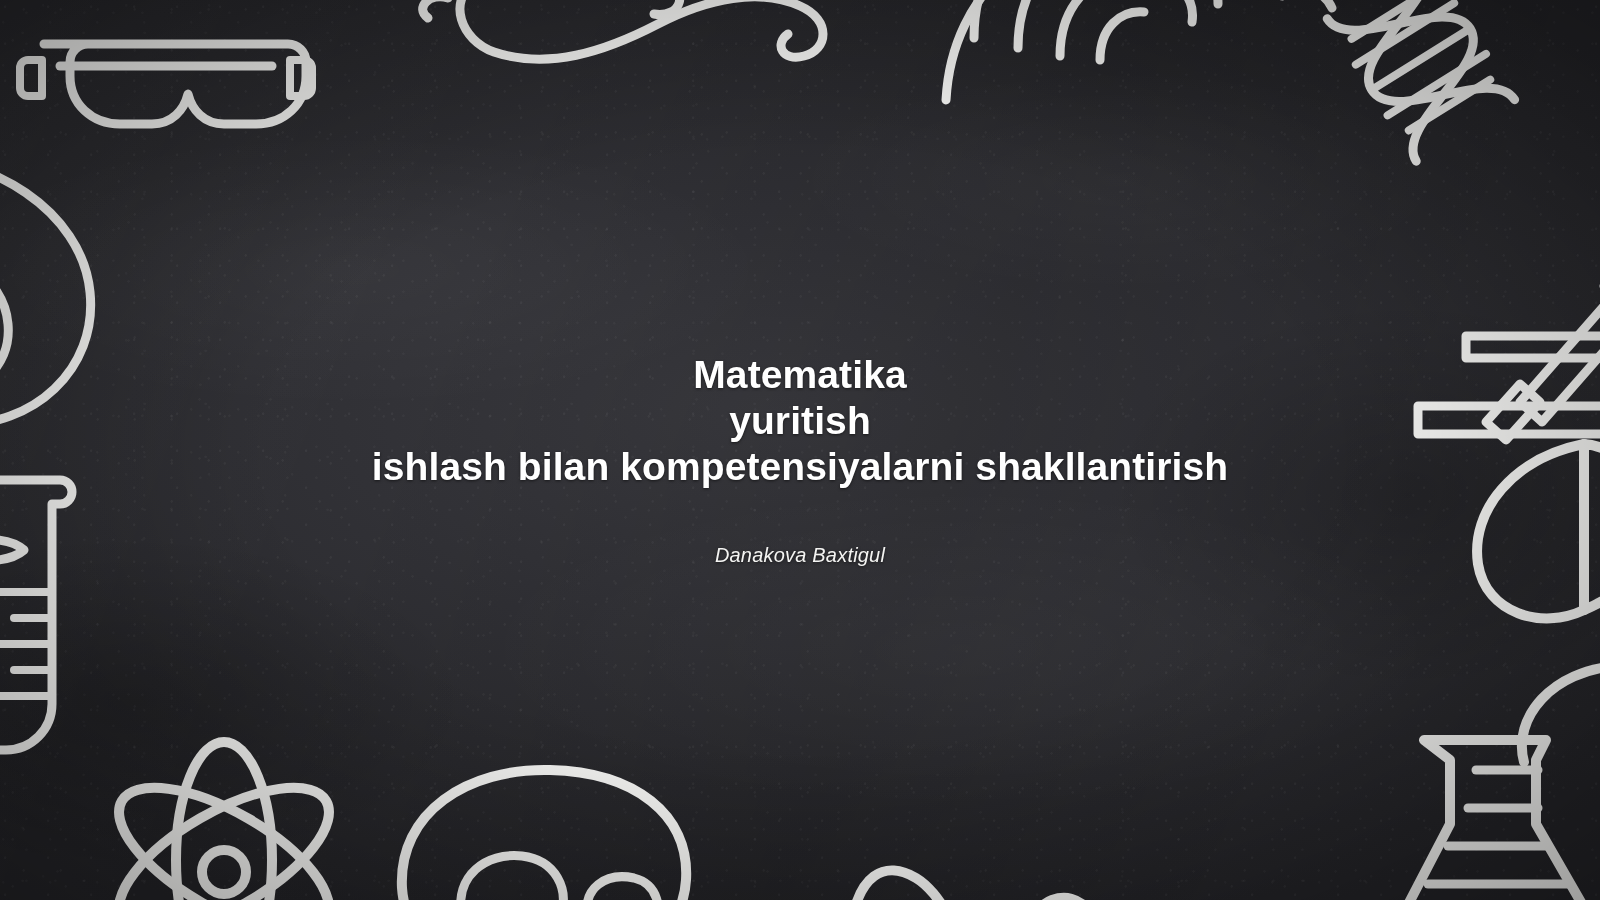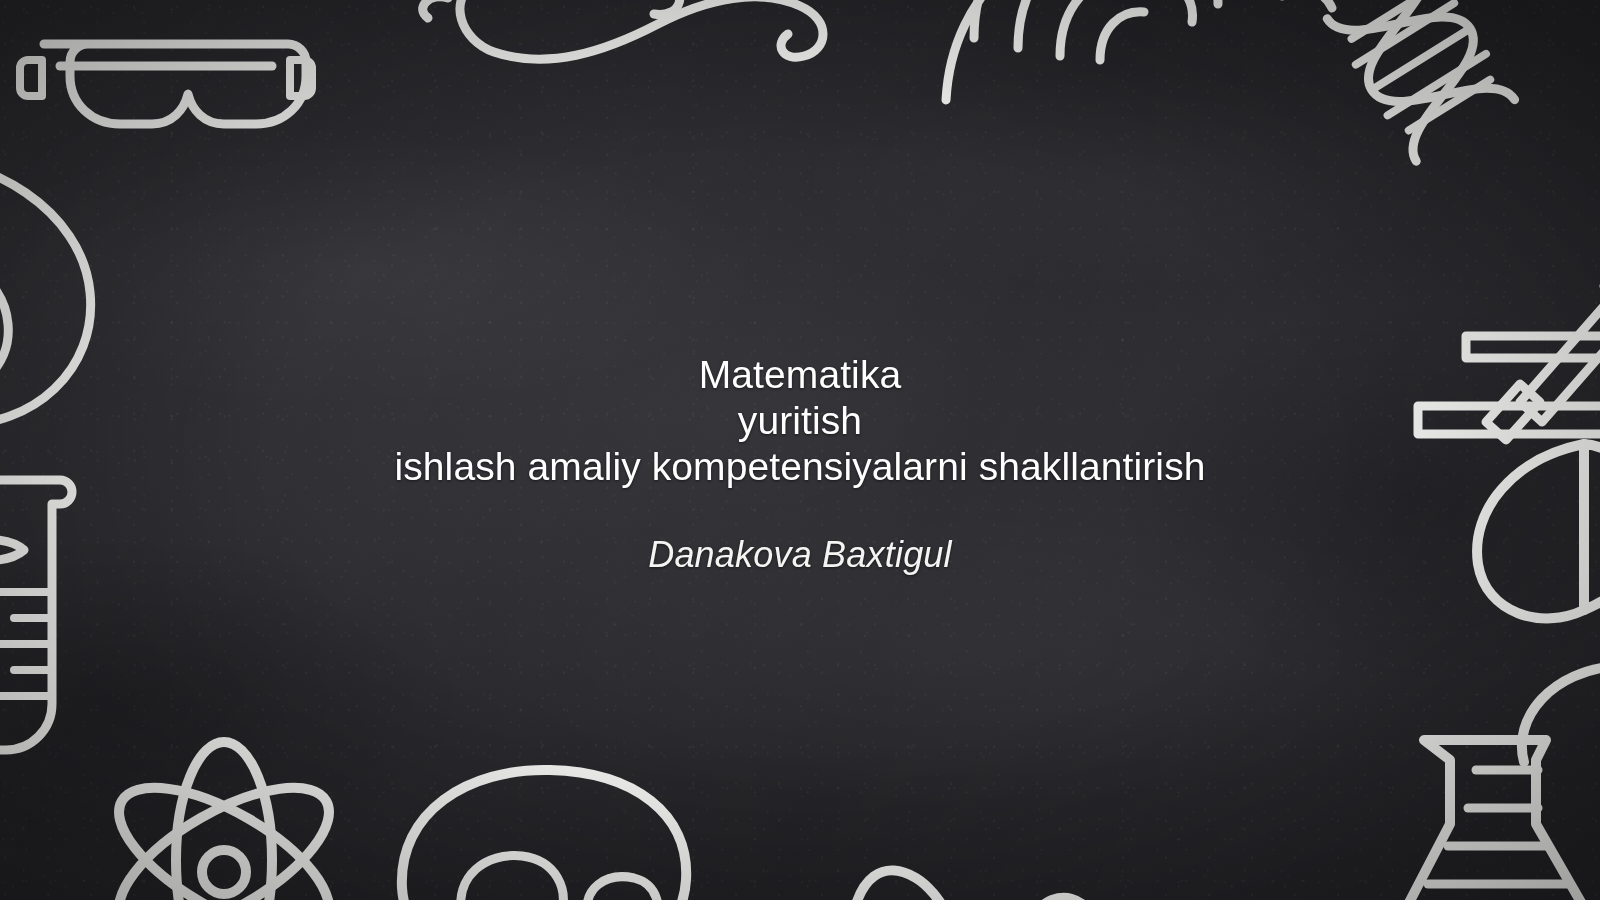"Matematika" .headline { font-weight: 400 -> 700 }
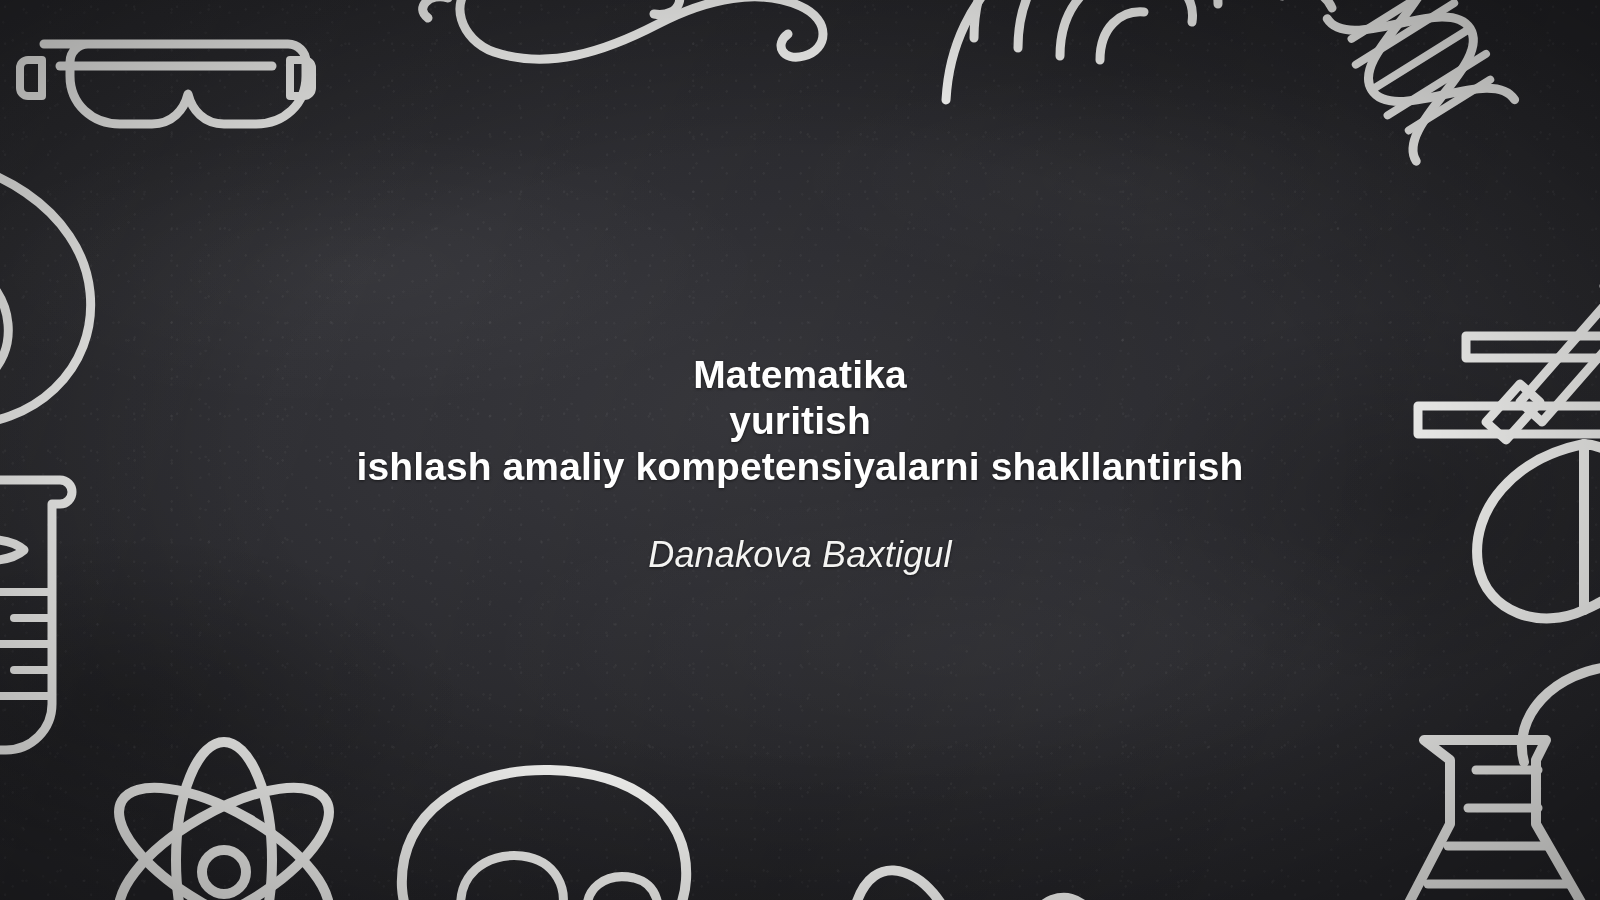"ishlash amaliy kompetensiyalarni" span.ln { text: amaliy -> bilan }
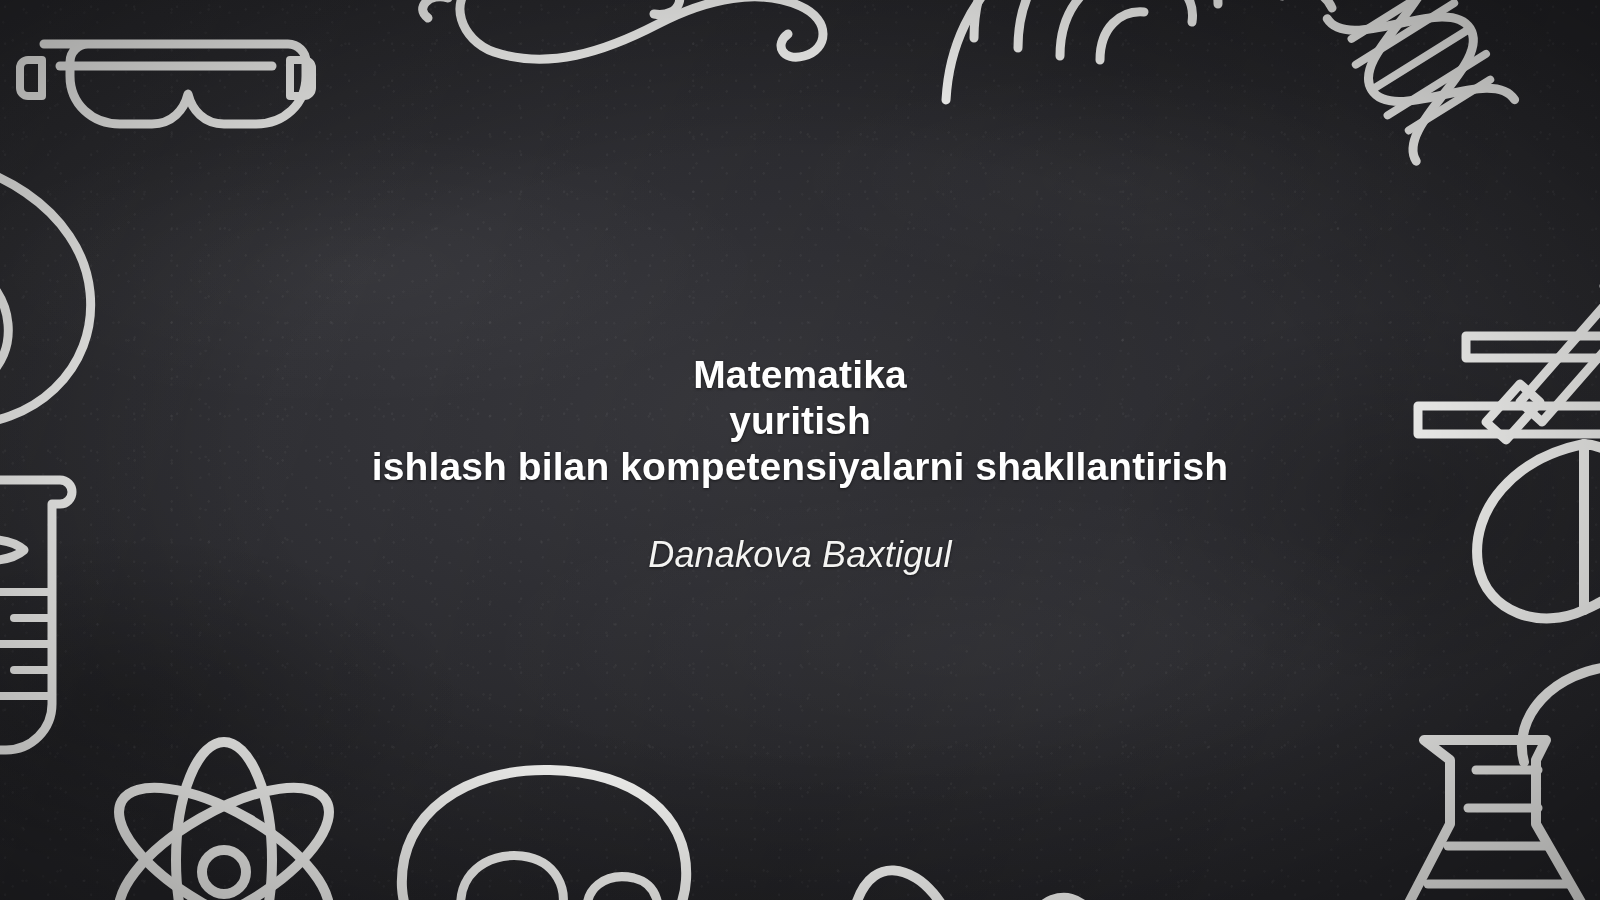"Danakova Baxtigul" .byline { font-size: 36px -> 20px }
